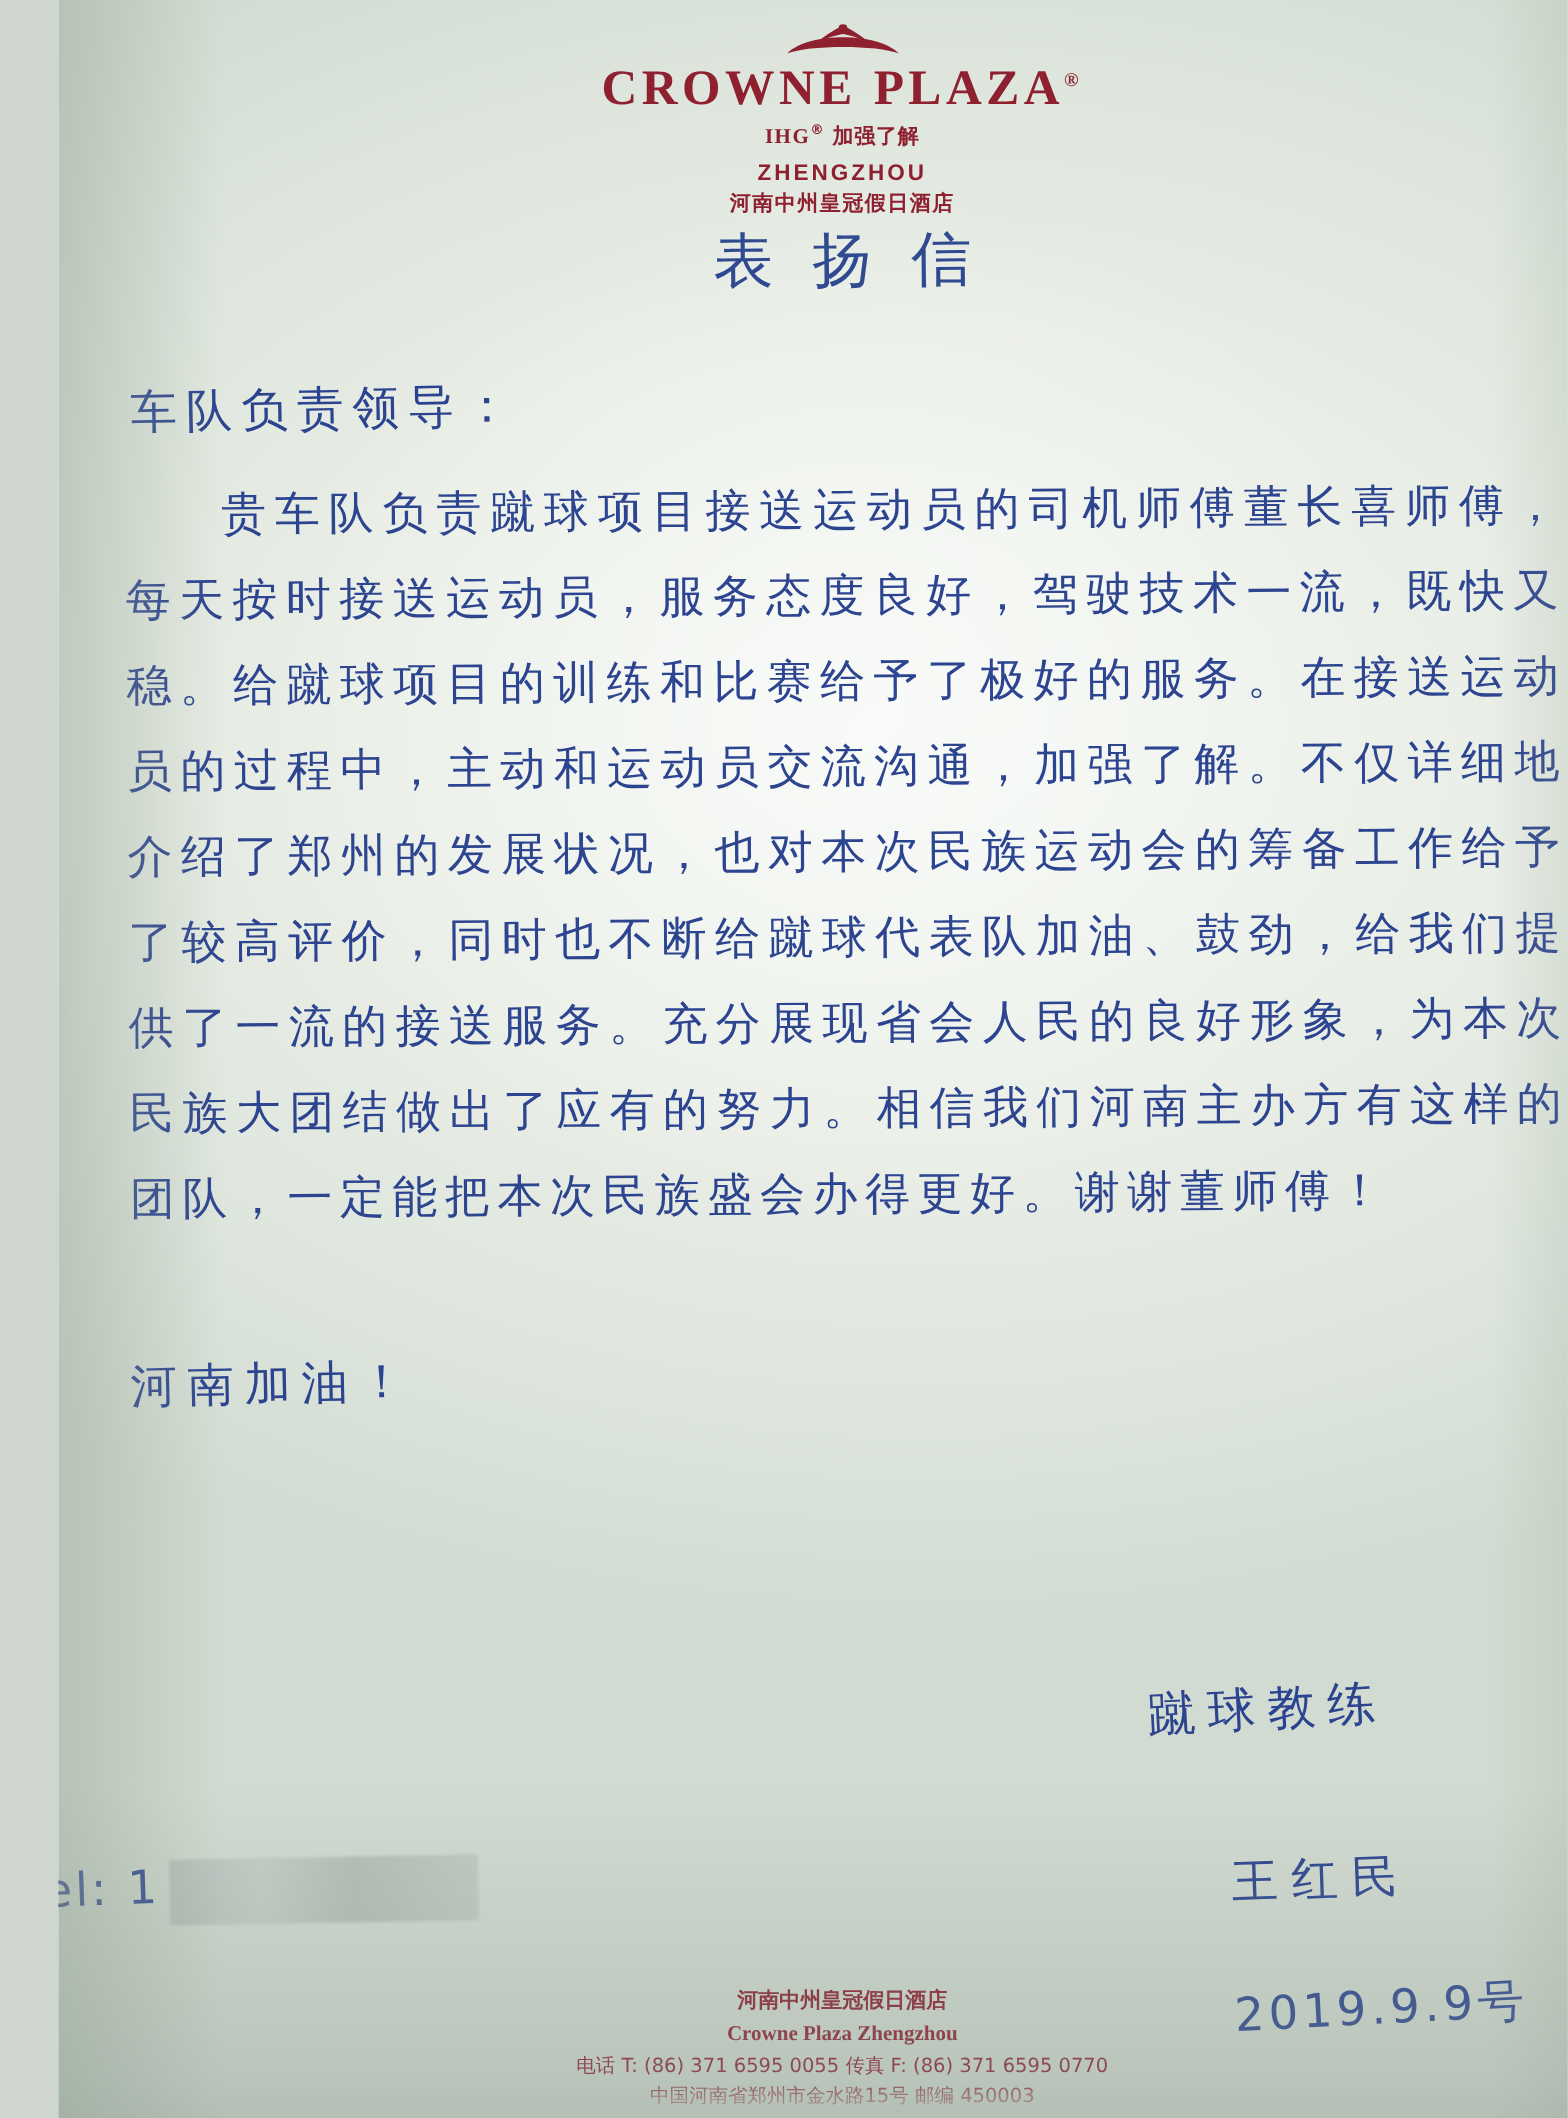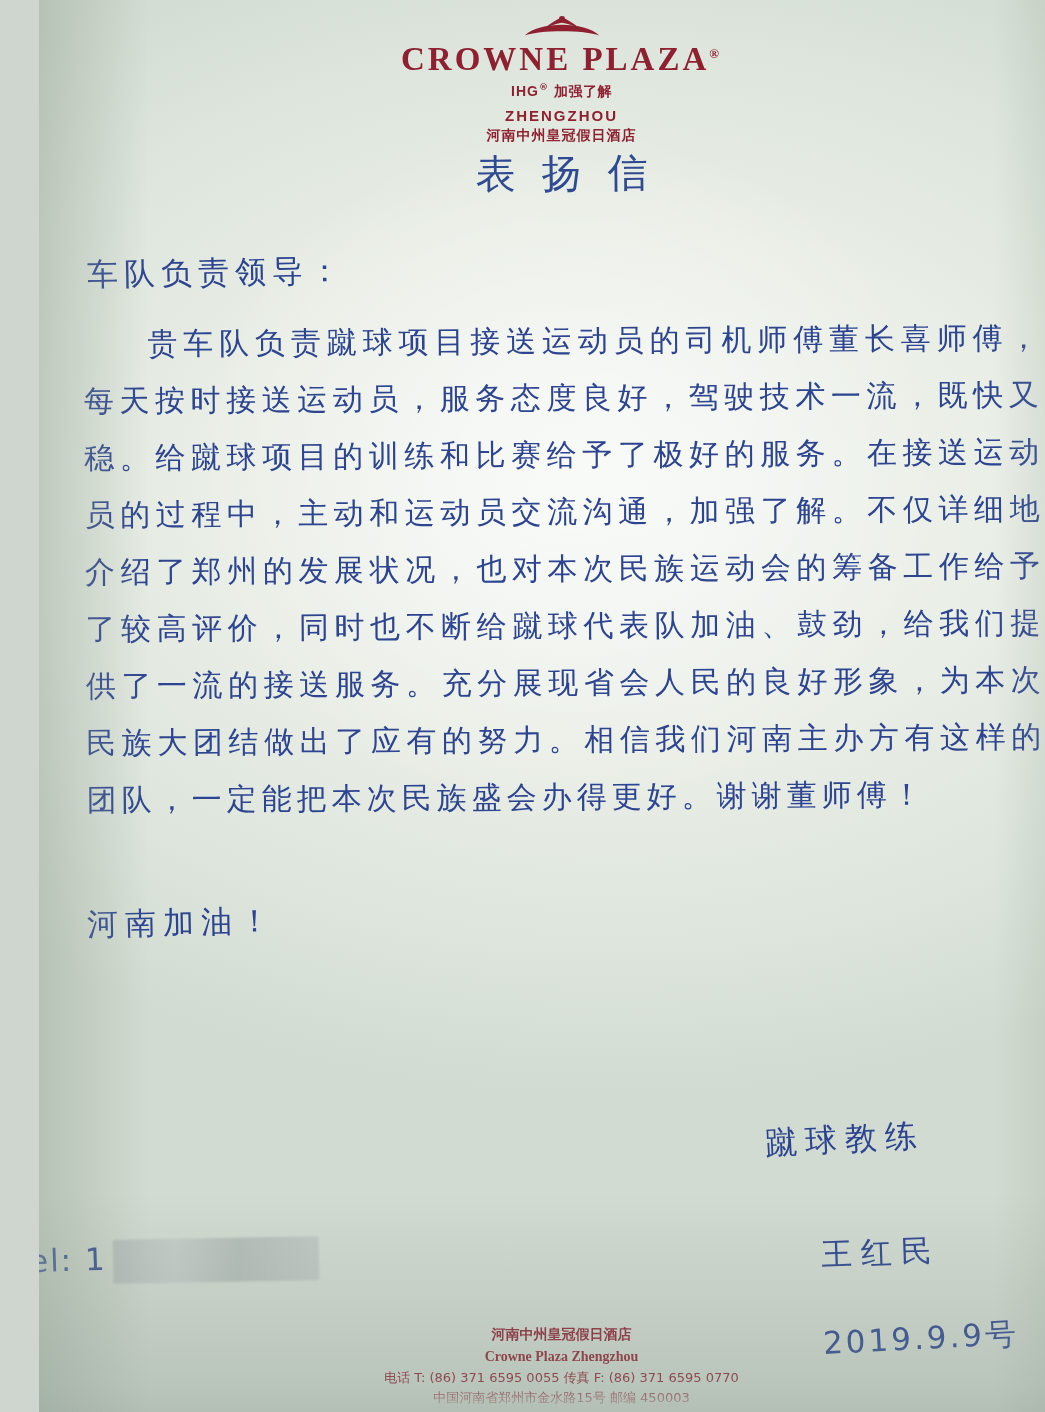"IHG" .brand-sub .ihg { font-family: Liberation Sans, sans-serif -> Liberation Serif, serif }
